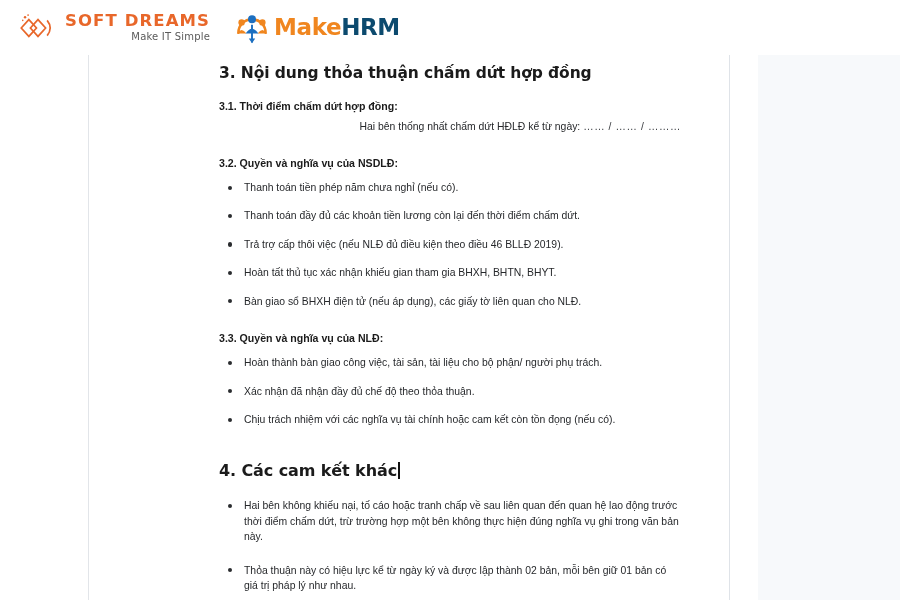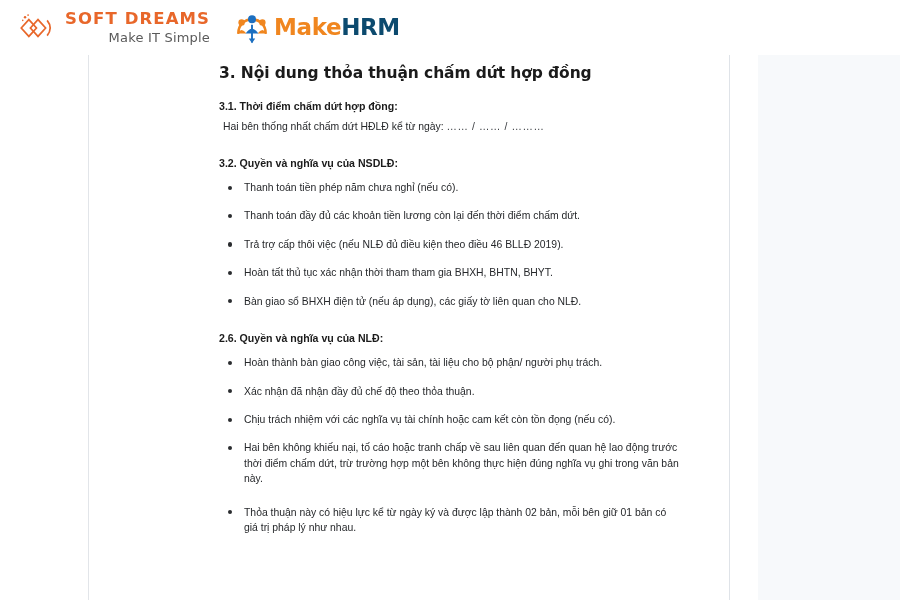"Make IT Simple" .sd-sub { font-size: 13px -> 10px }
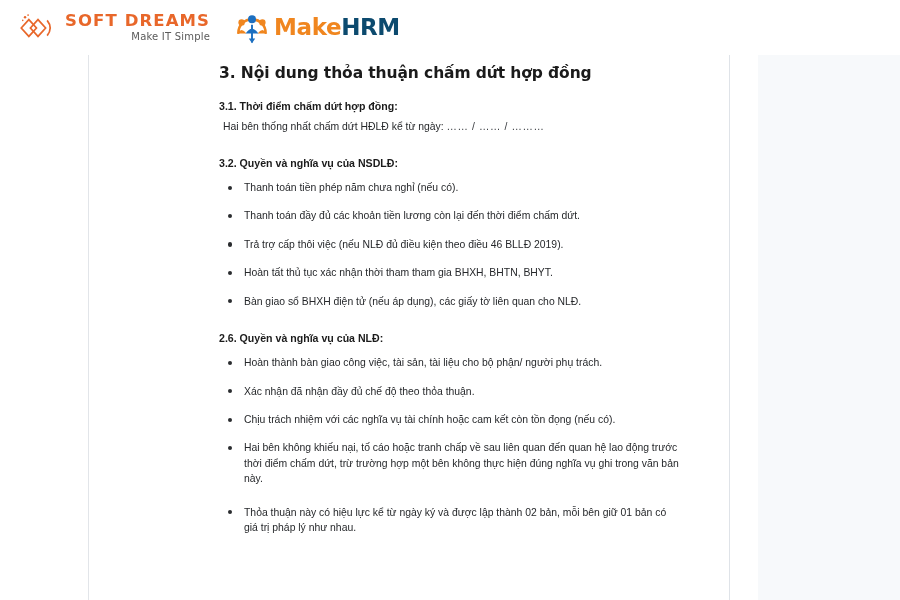"Hai bên thống nhất chấm" p.plain { text-align: none -> right }
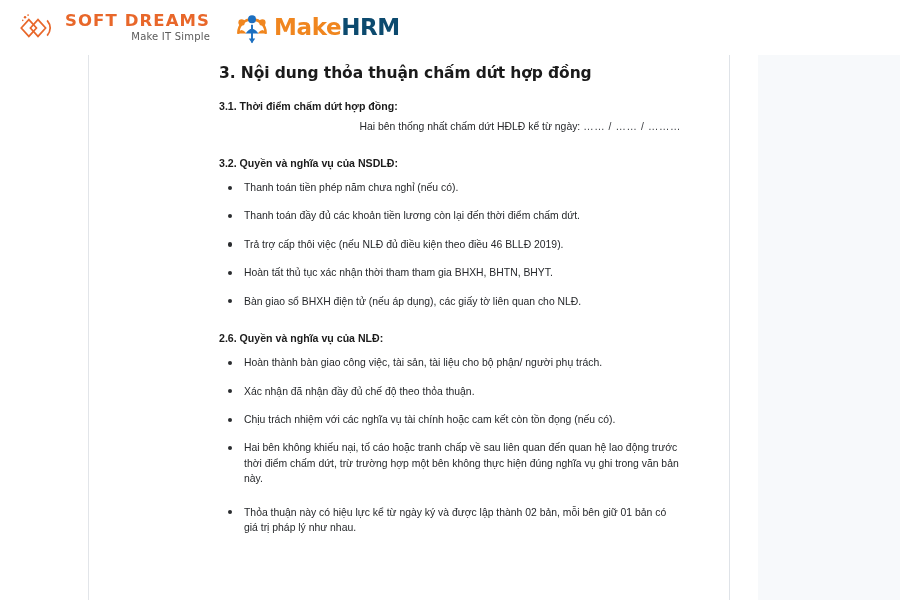"Hoàn tất thủ tục xác" li { text: thời tham -> khiếu gian }
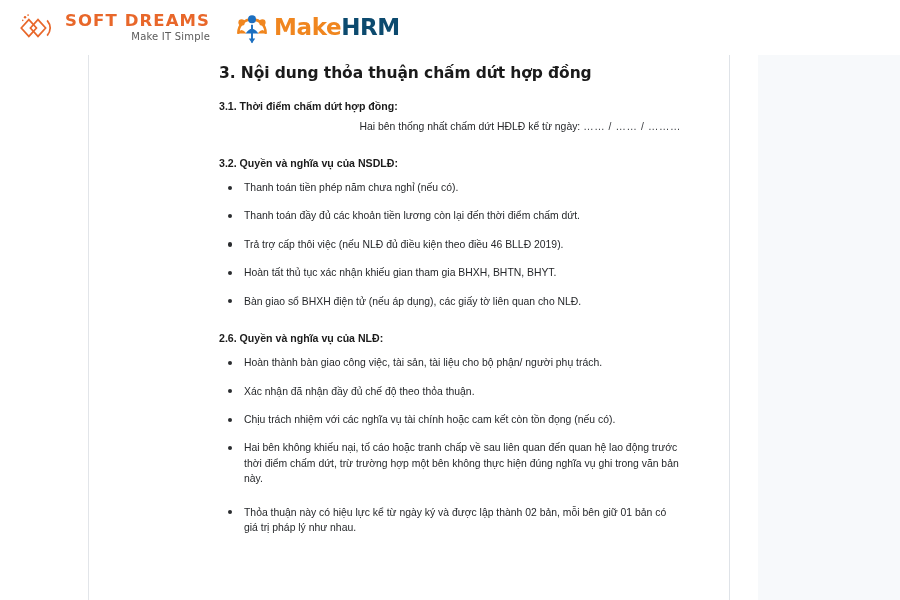"2.6. Quyền và nghĩa vụ" h2.sub-title { text: 2.6 -> 3.3 }
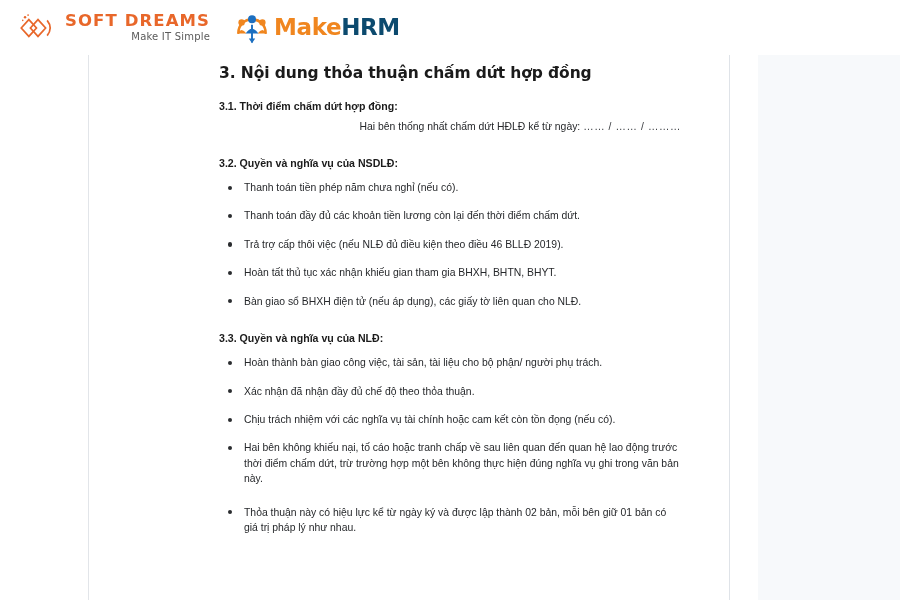"4. Các cam kết khác" h1.sec-title { html: none -> <h1><span>4. Các cam kết khác</span><span></span></h1> }
